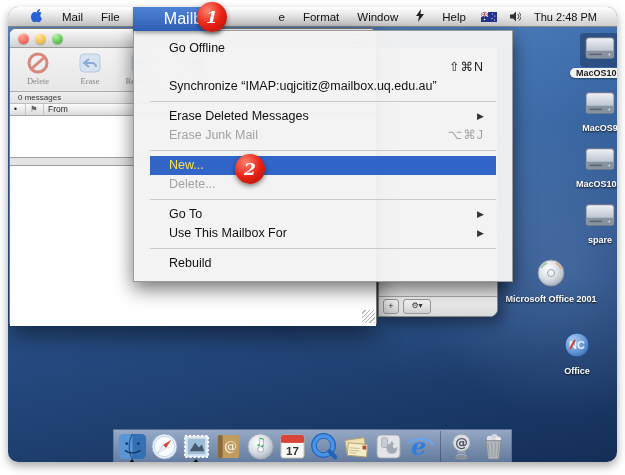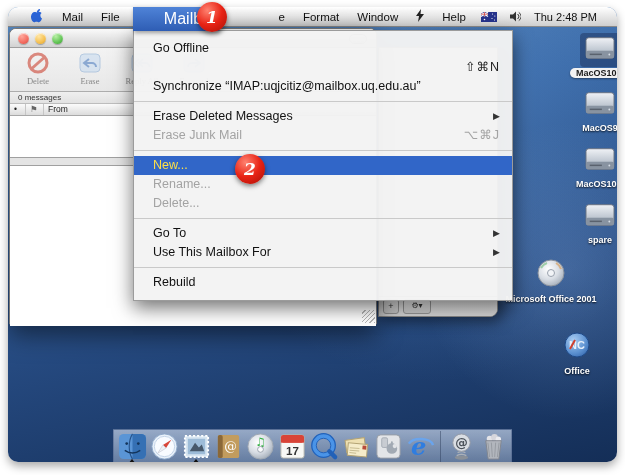"Go Offline" .menu { padding: 8px 0 -> 8px 16px }
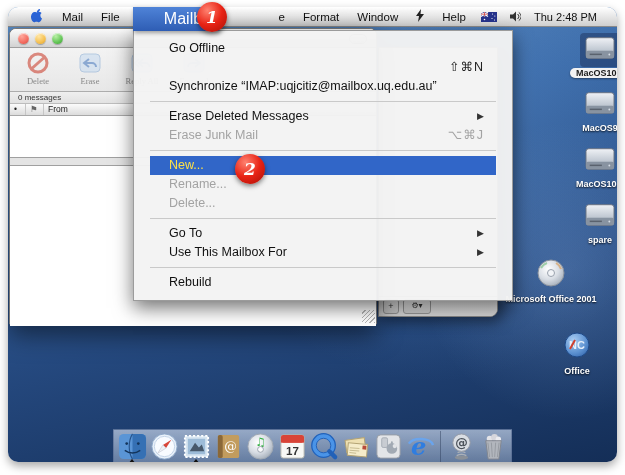"Rename..." div.mi { html: <div> <span>Rename...</span> </div> -> none }
